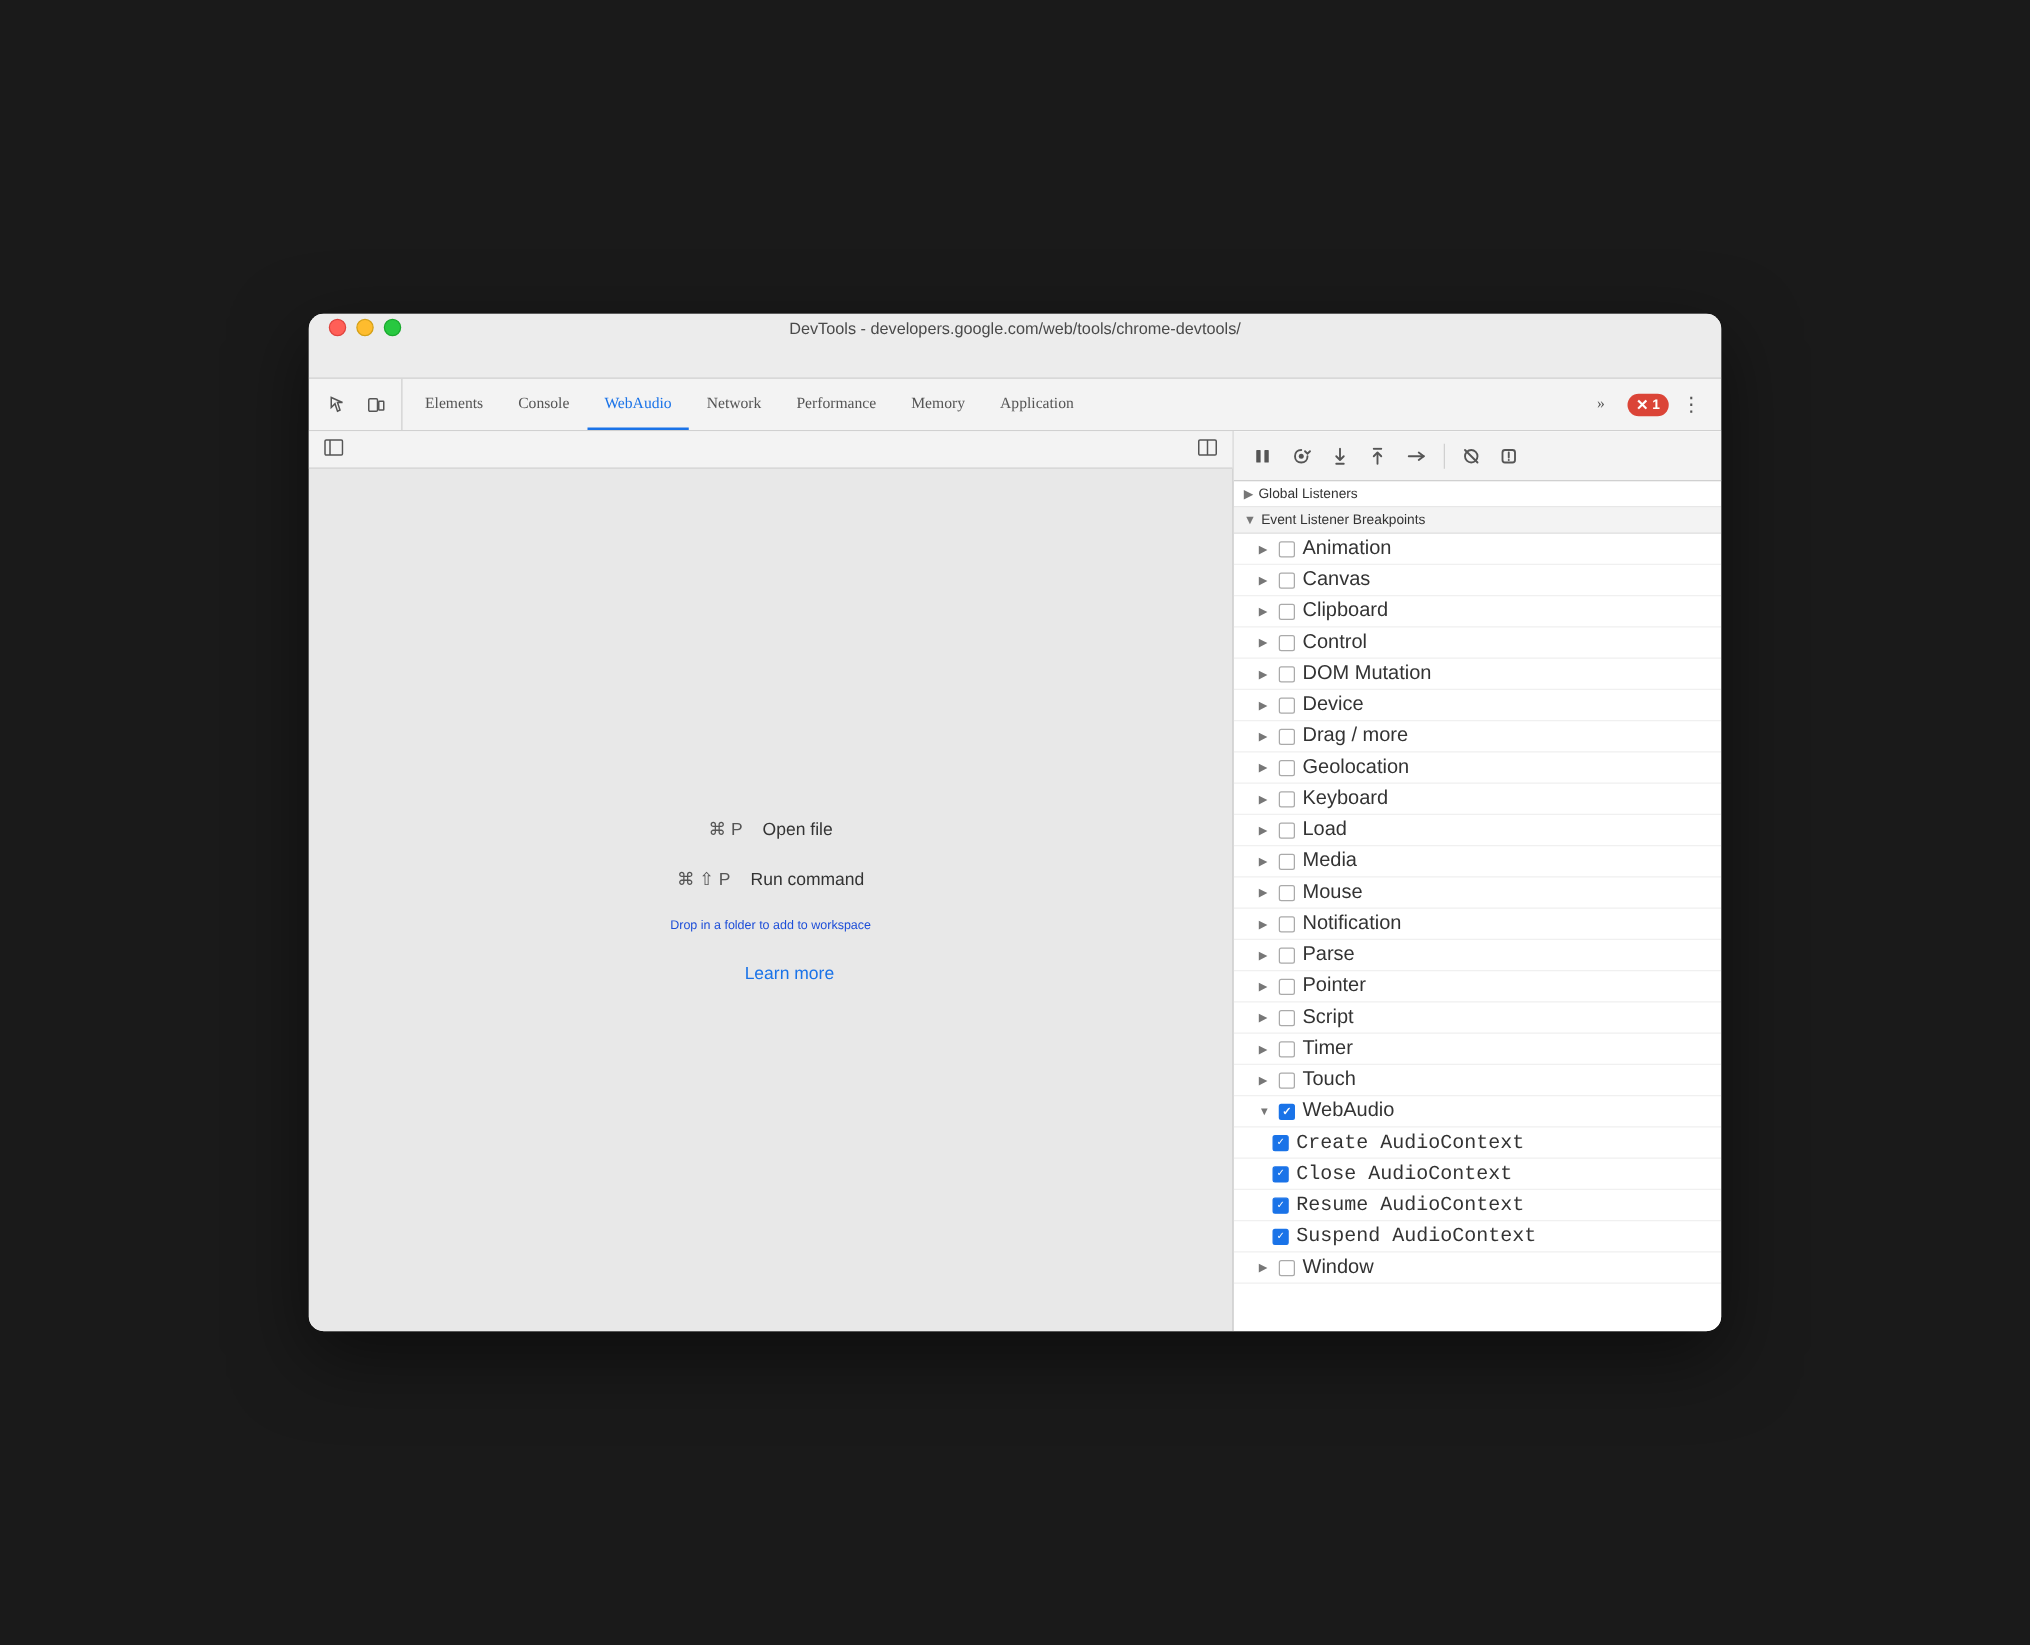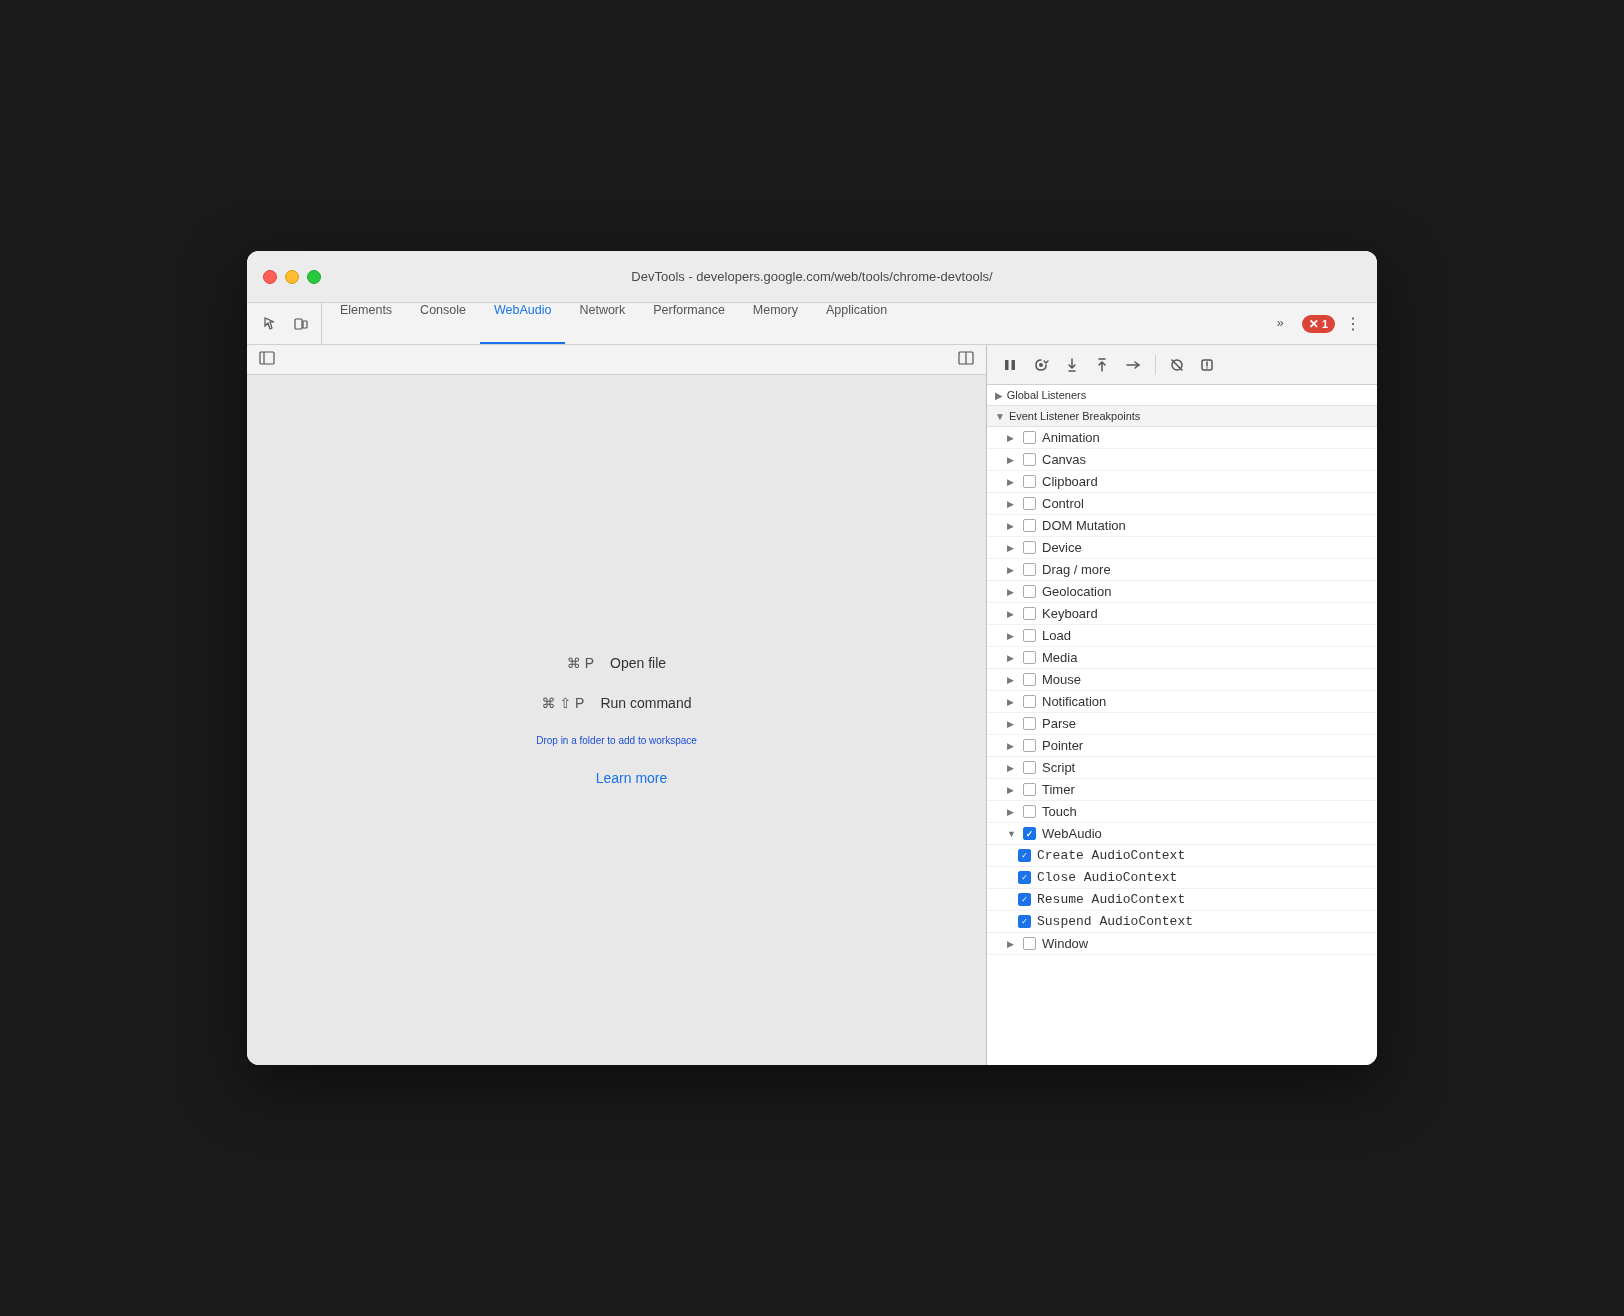"DevTools -" .titlebar { align-items: center -> flex-start; padding: 18px 16px -> 4px 16px }
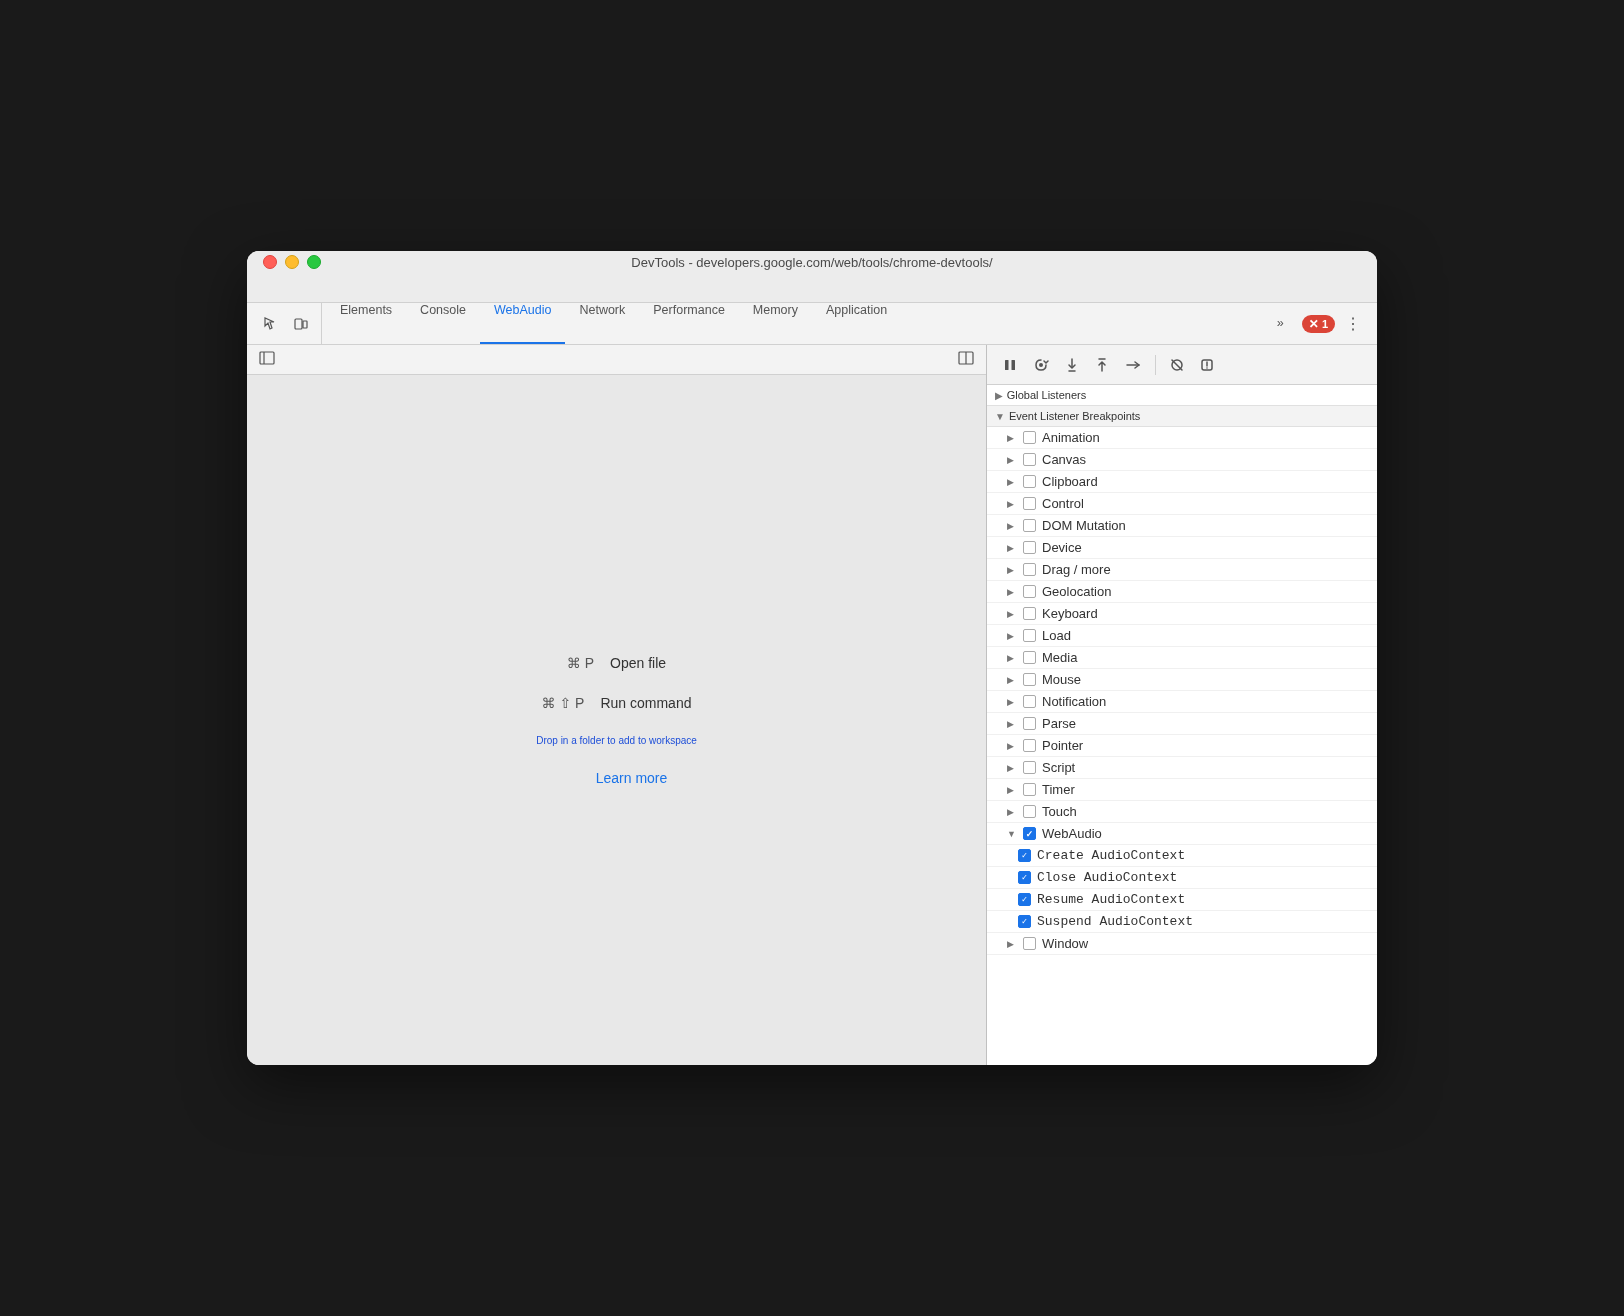"Elements" .tab { align-items: none -> center; font-family: Liberation Sans, sans-serif -> Liberation Serif, serif }
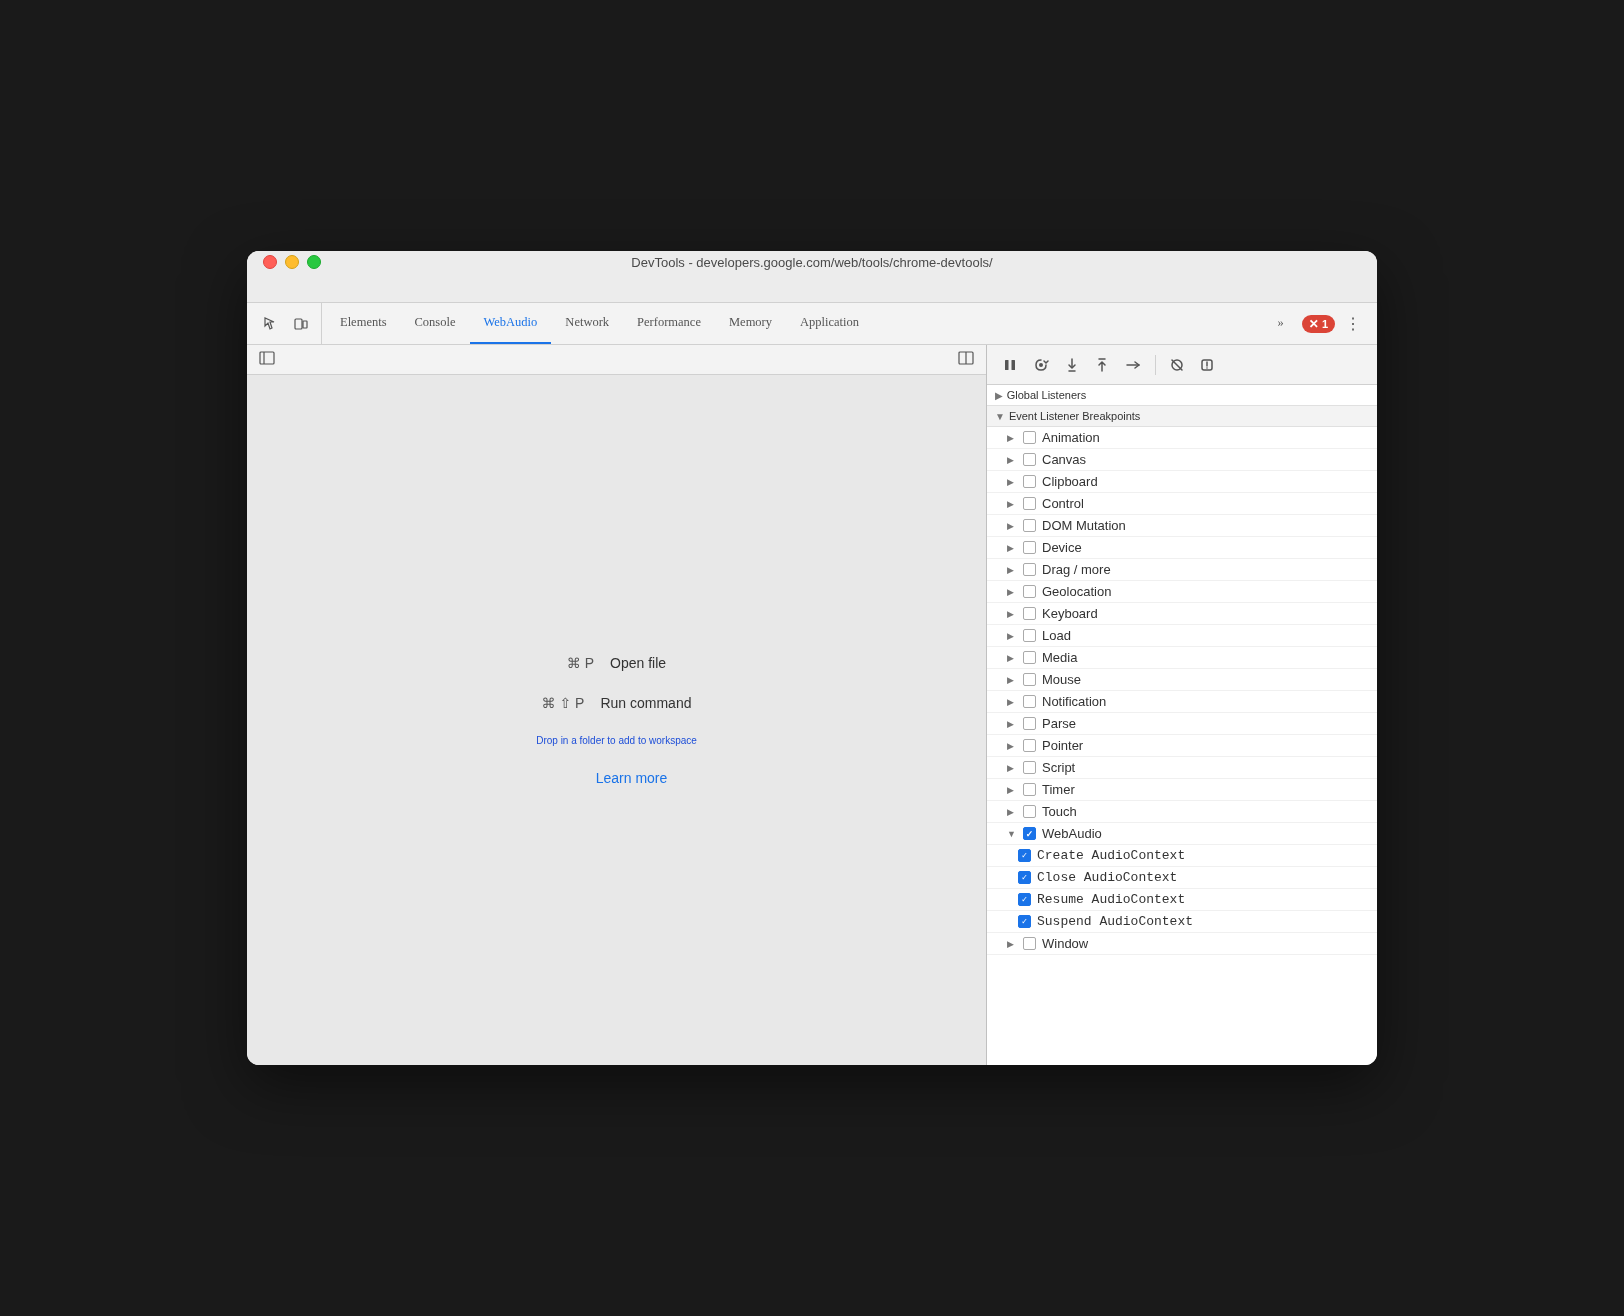"Animation" .bp-label { font-size: 13px -> 16px }
